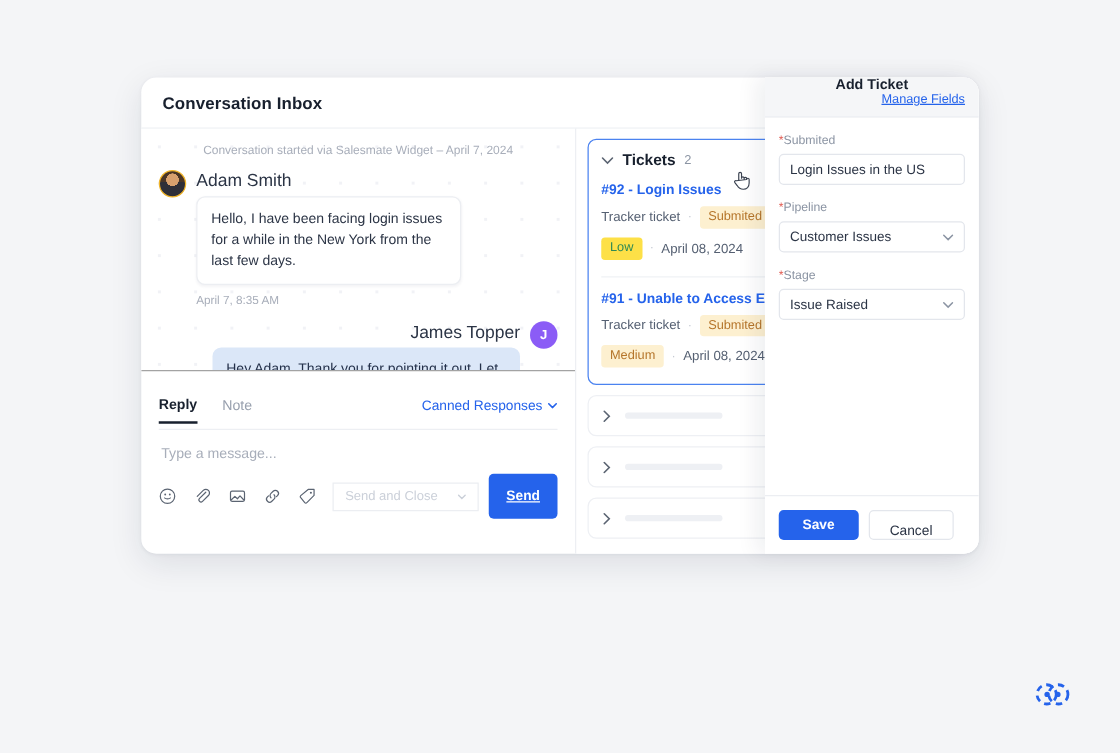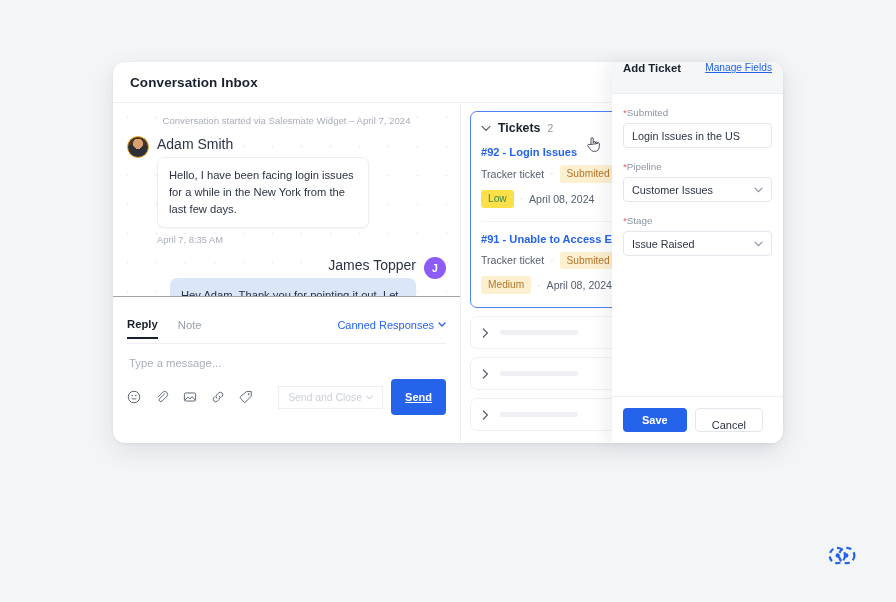"Add Ticket" .add-panel-head { align-items: none -> center; flex-direction: none -> column }
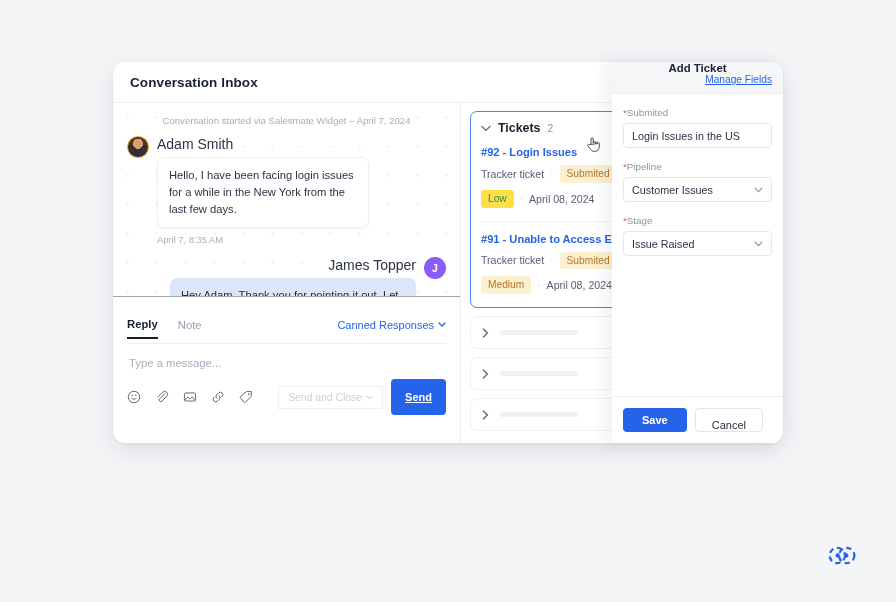"Send and Close" .send-close { gap: 4px -> 16px }
